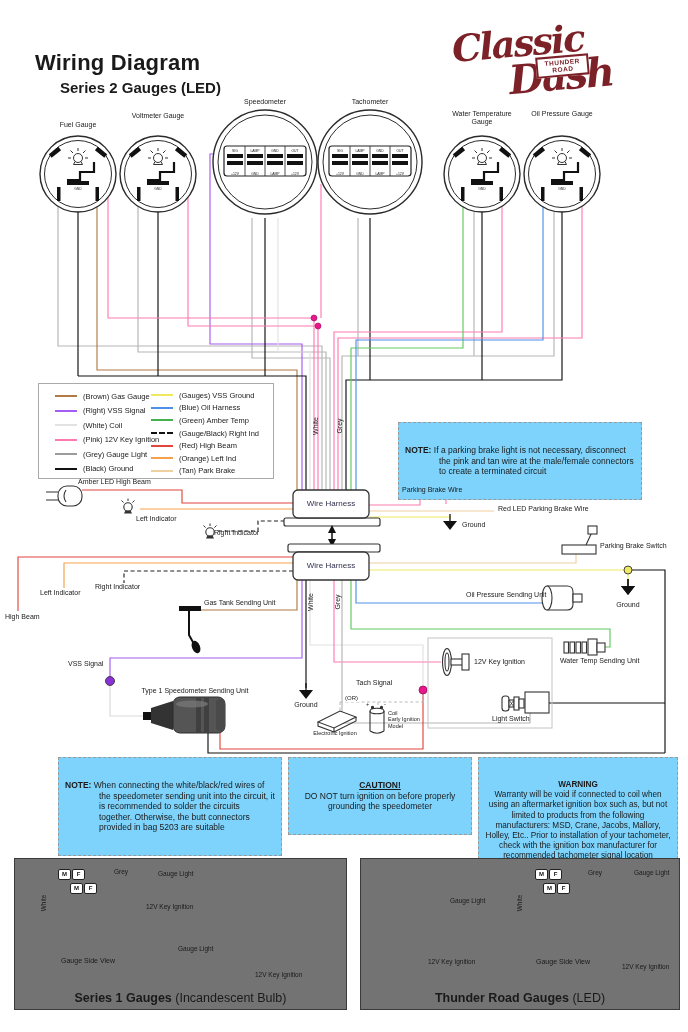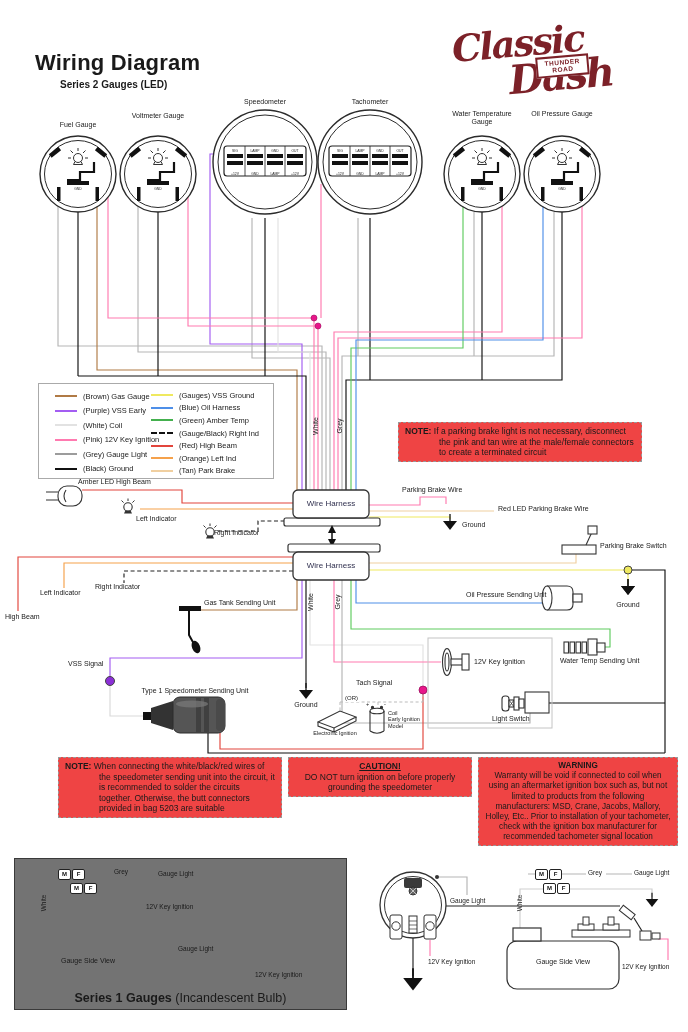"Series 2 Gauges (LED)" .subtitle { font-size: 10px -> 15px }
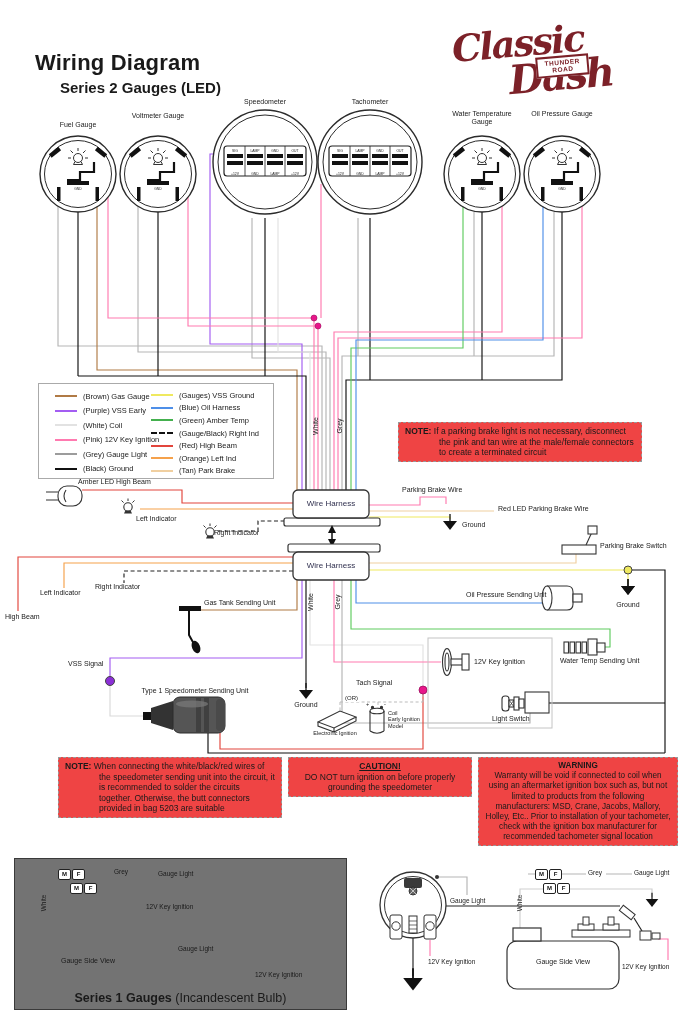"(Purple) VSS Early" span.t { text: Purple) VSS Early -> Right) VSS Signal }
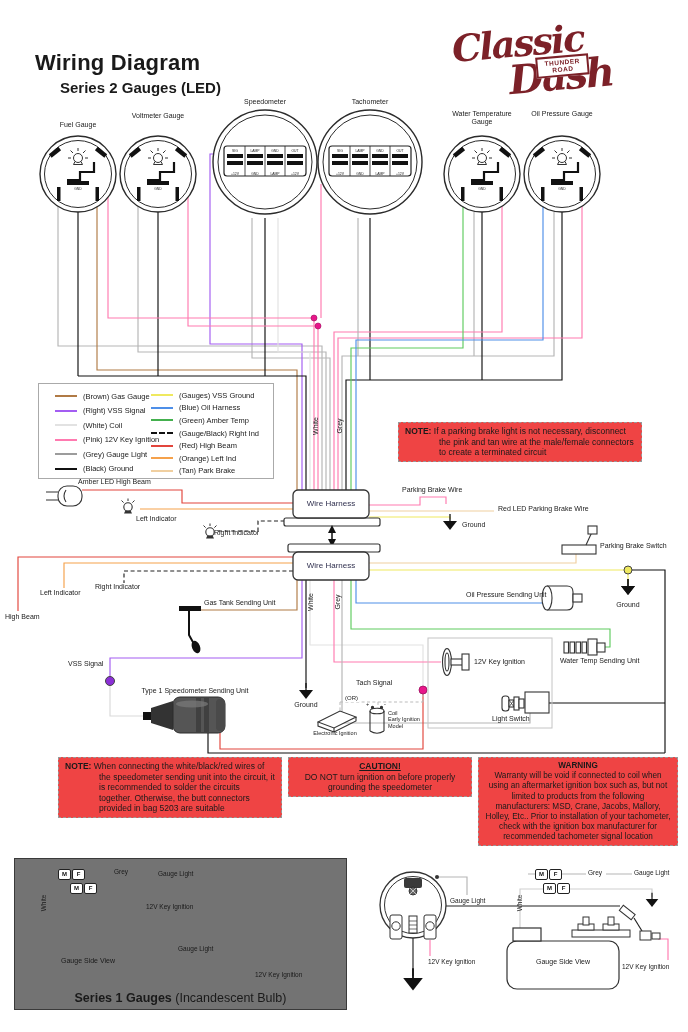"NOTE: If a parking brake" .notebox { background: #ef4444 -> #7dd3fc; padding: 3px 6px -> 22px 6px }
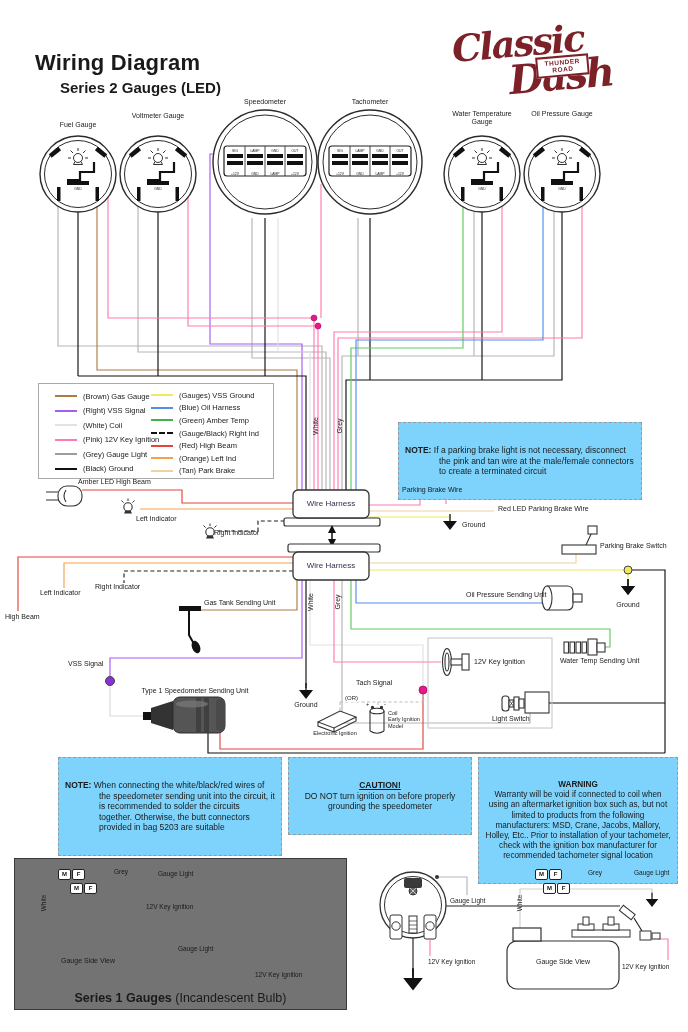"Thunder Road Gauges (LED)" div.panel { html: none -> <div> <div><b>Thunder Road Gauges</b><span> (LED)</span></div> </div> }
